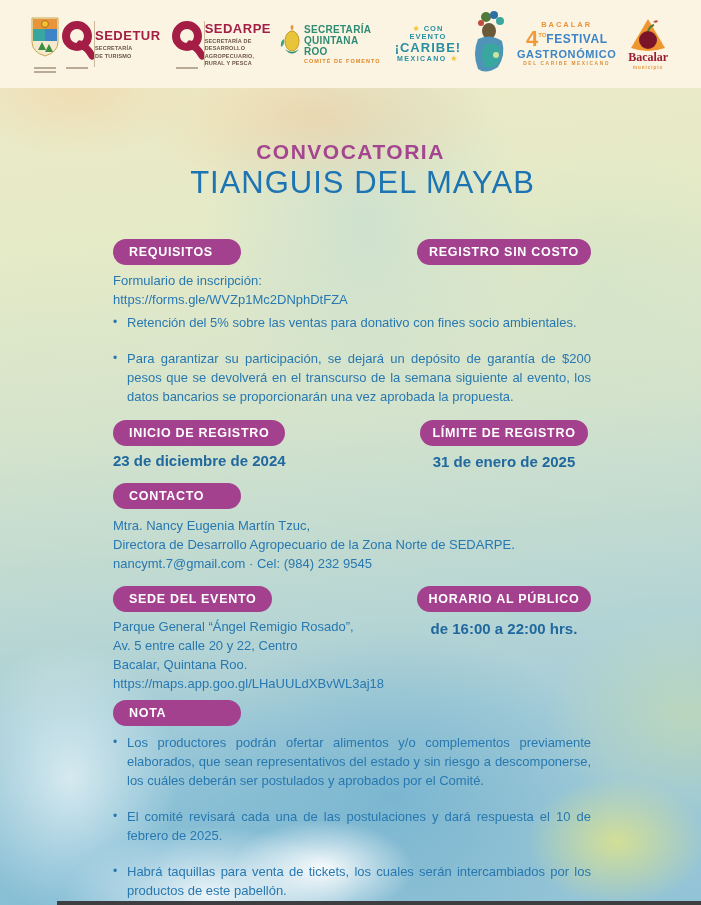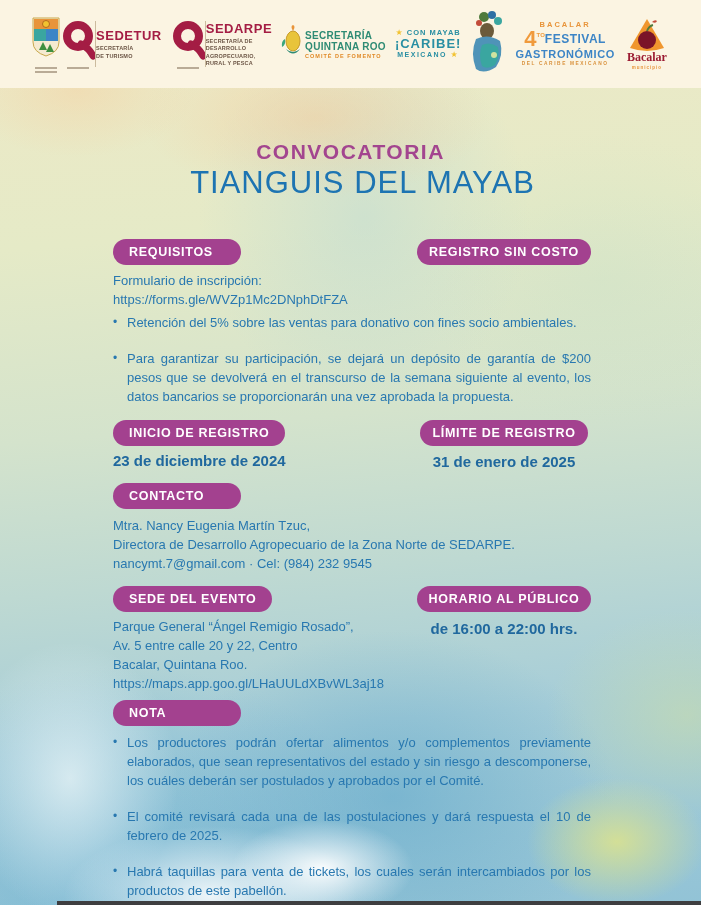"CON MAYAB" span { text: MAYAB -> EVENTO }
